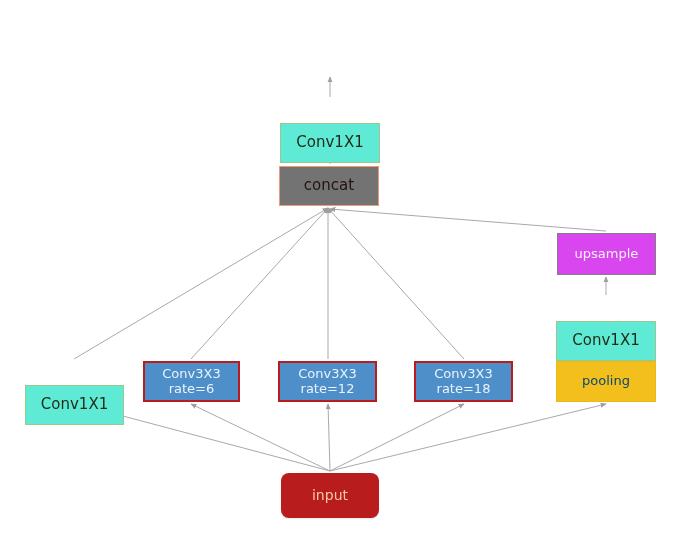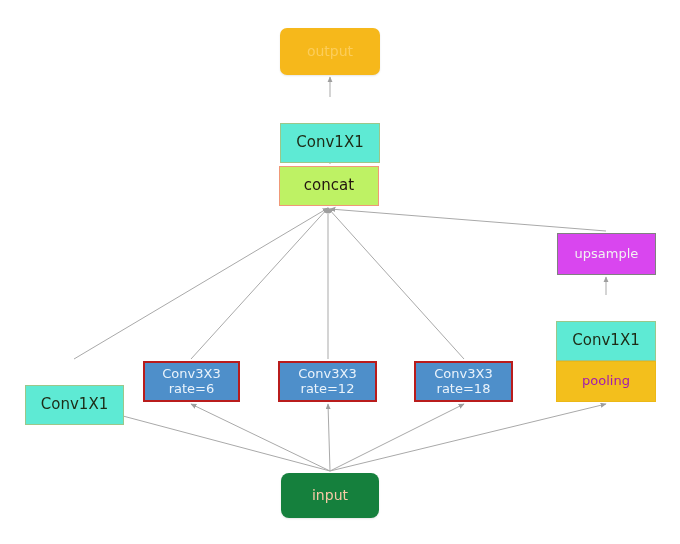"output" div.node { html: <div> <span>output</span> </div> -> none }
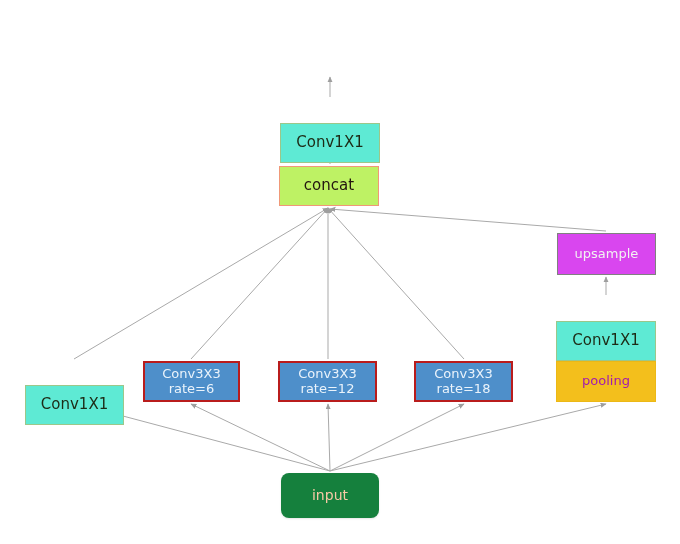"concat" .n-concat { background: #bef264 -> #737373 }
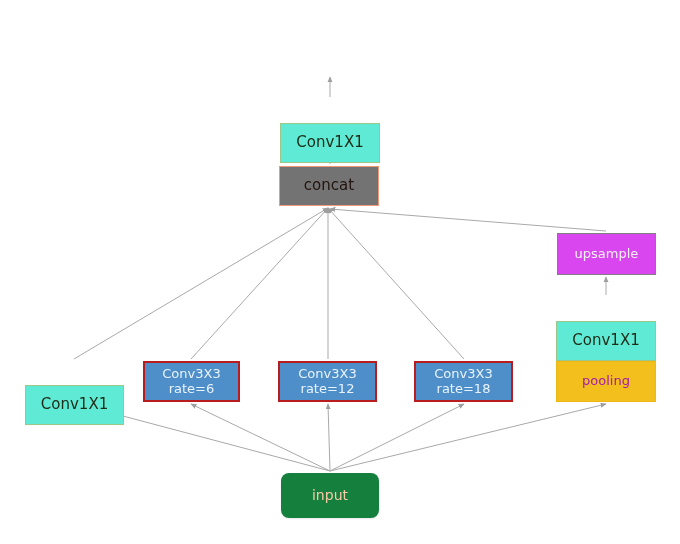"pooling" .n-pool { color: #a21caf -> #0c4a6e }
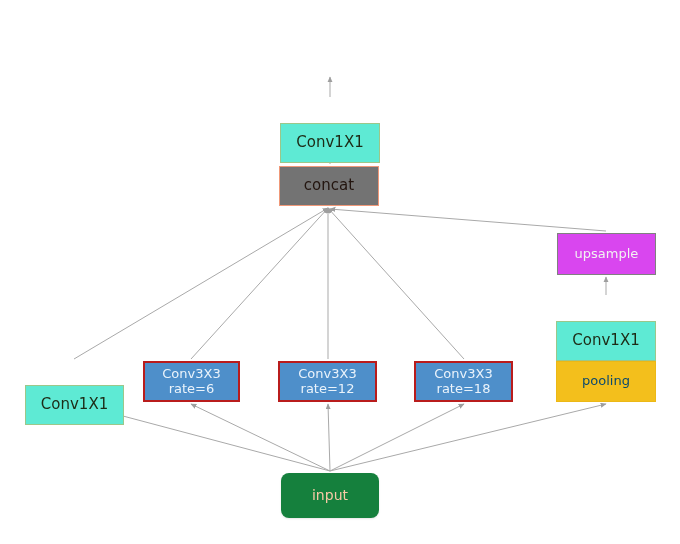"input" .n-input { background: #15803d -> #b91c1c }
